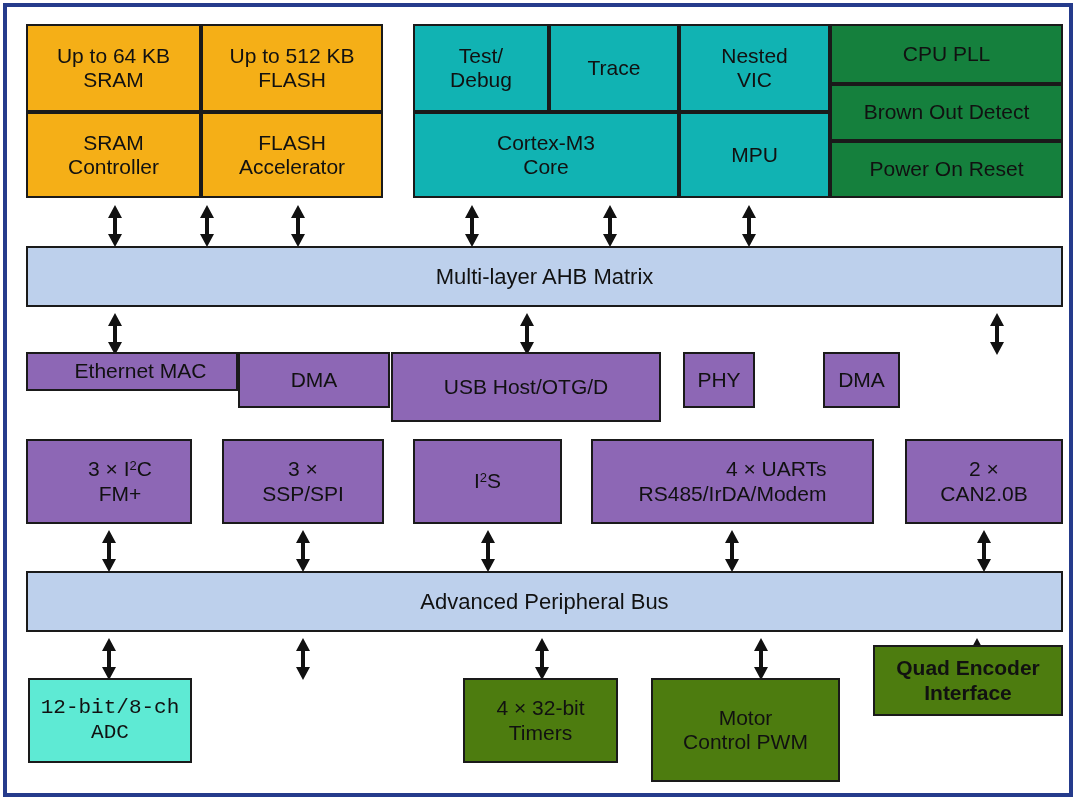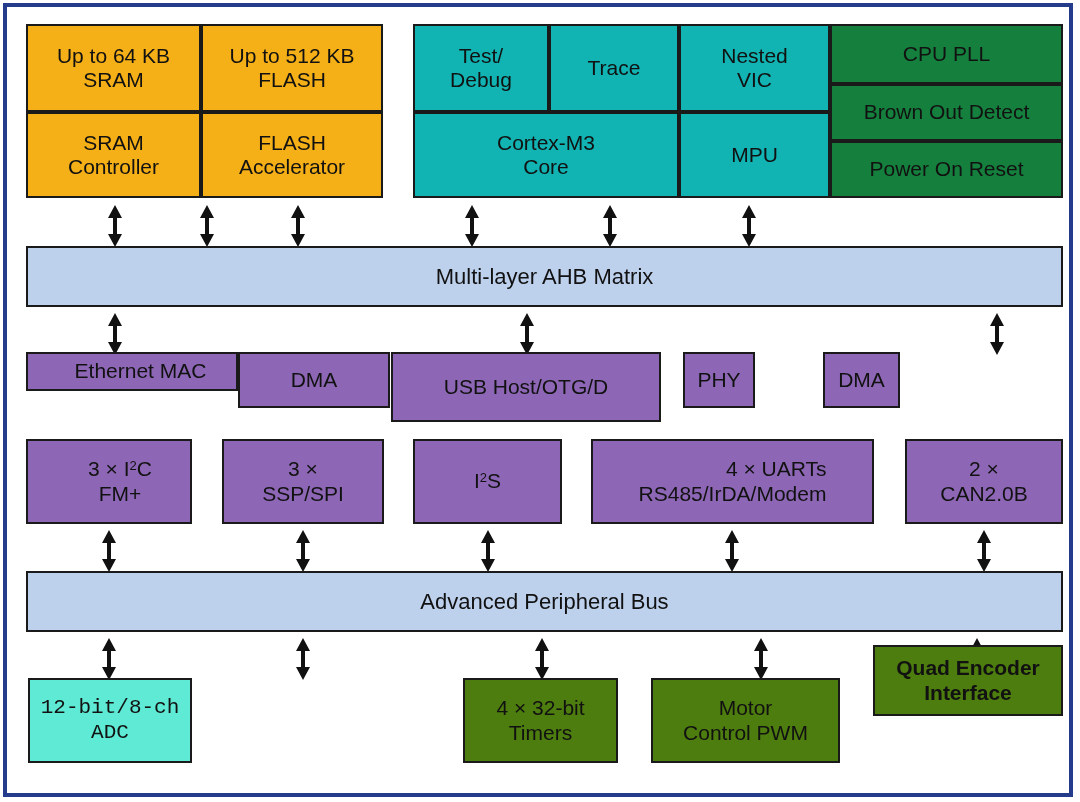"Motor" div.blk { height: 85px -> 104px }
